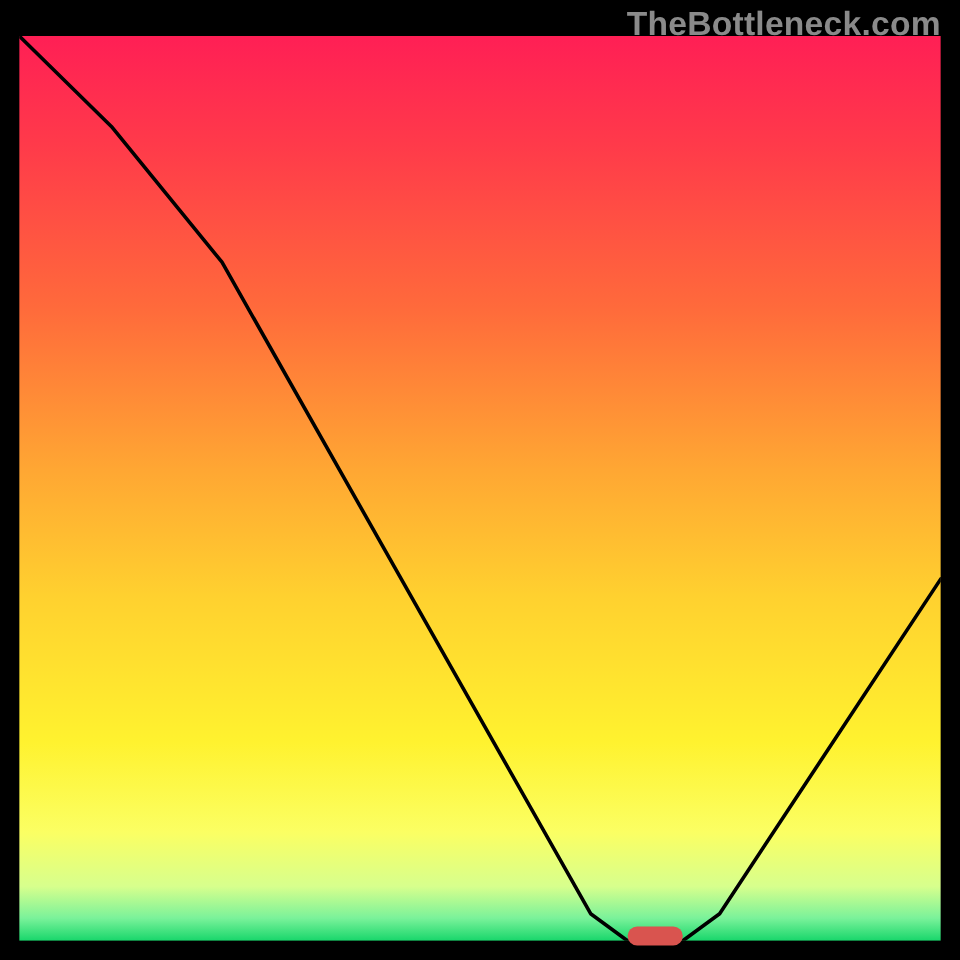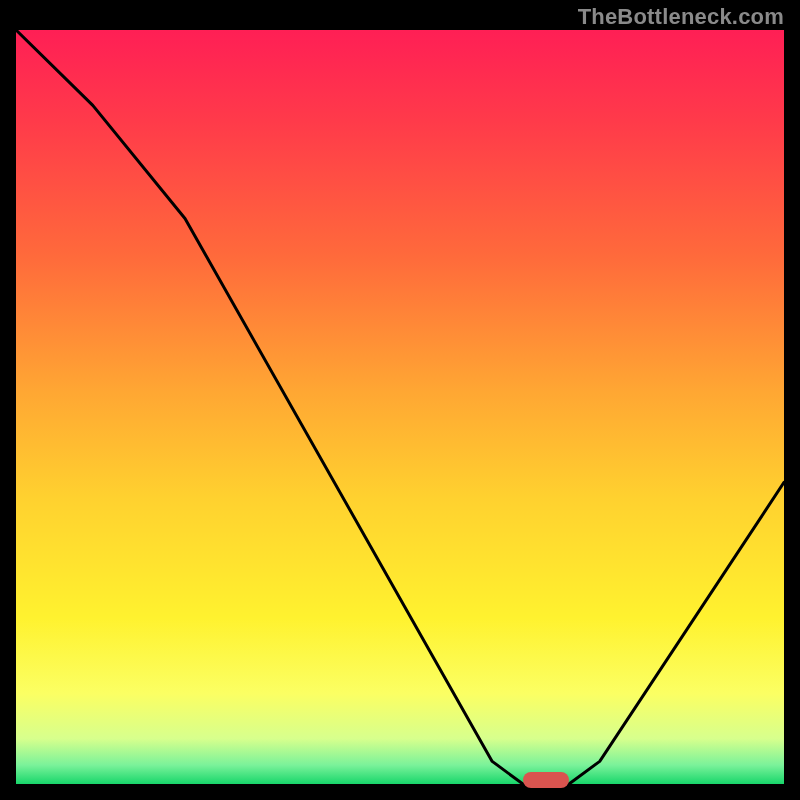"TheBottleneck.com" .watermark { font-size: 22px -> 28px }
